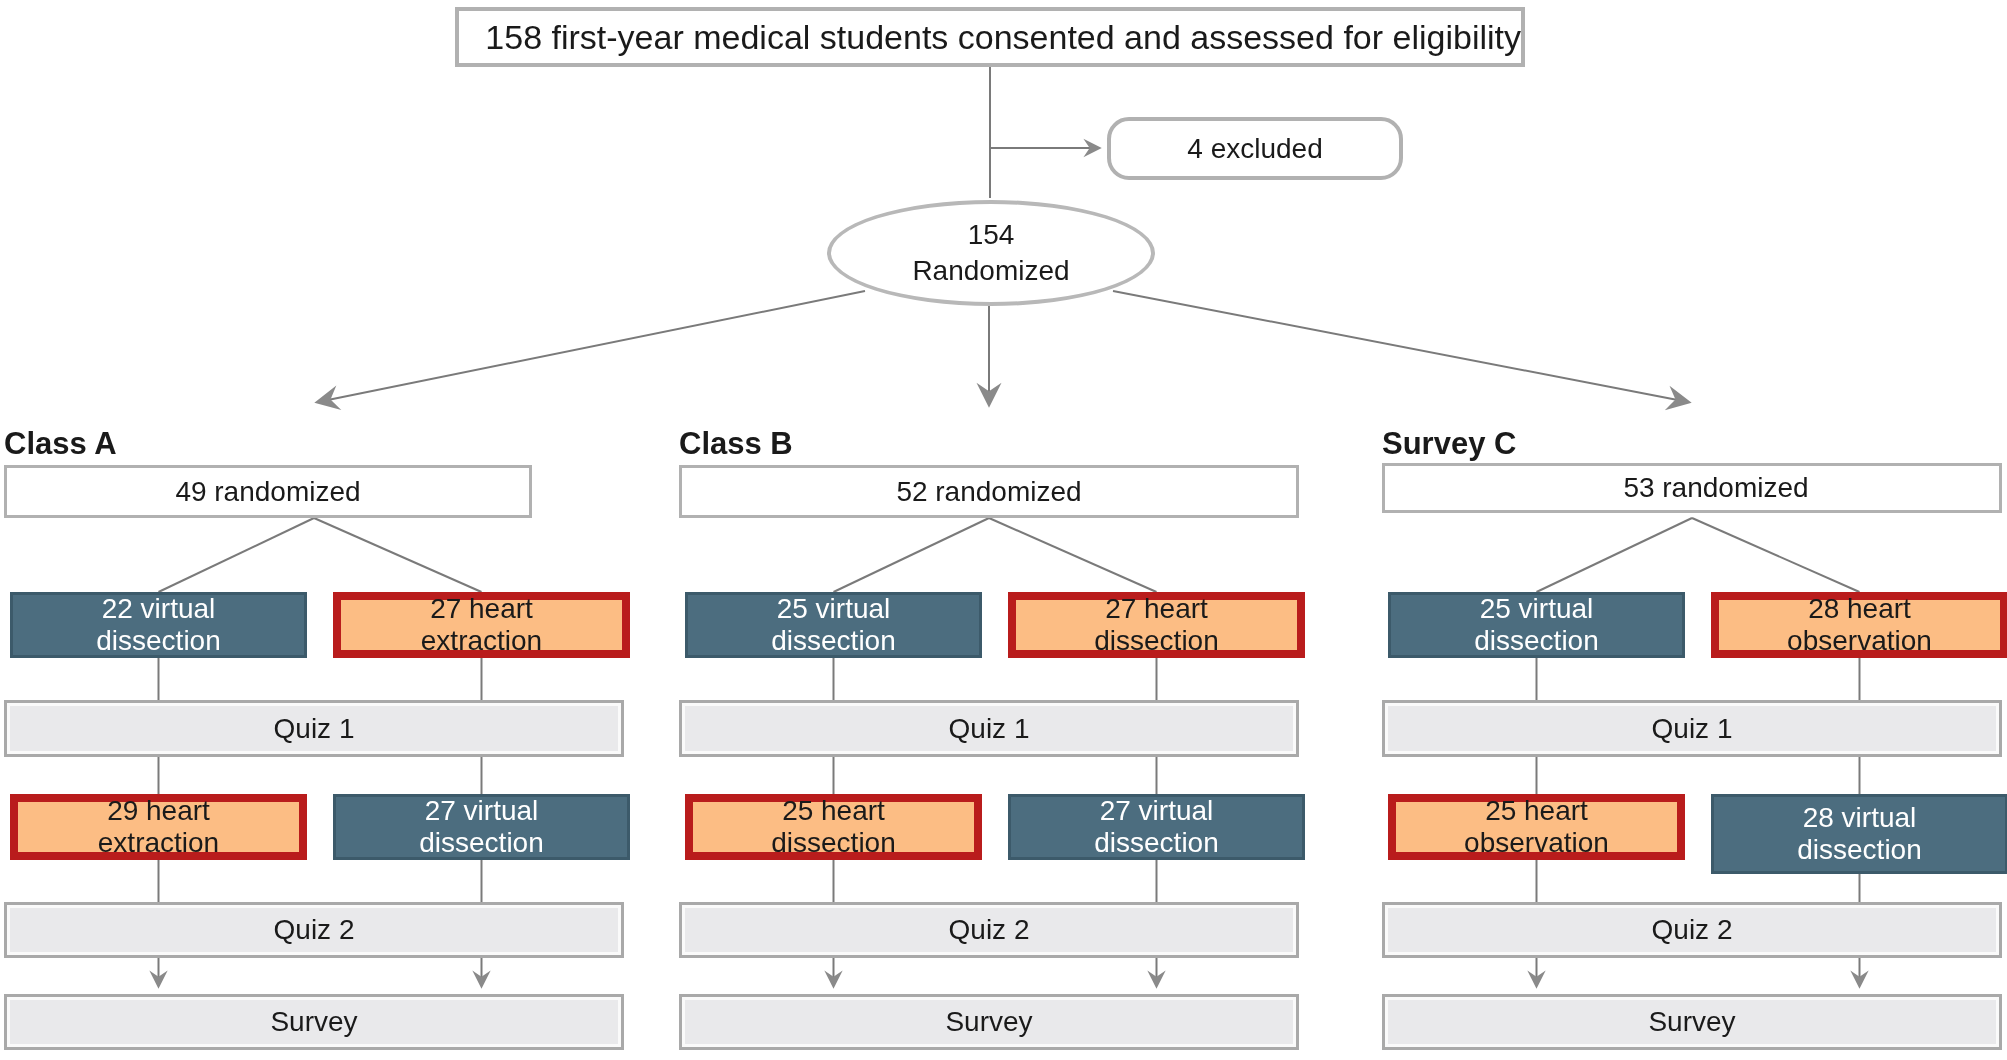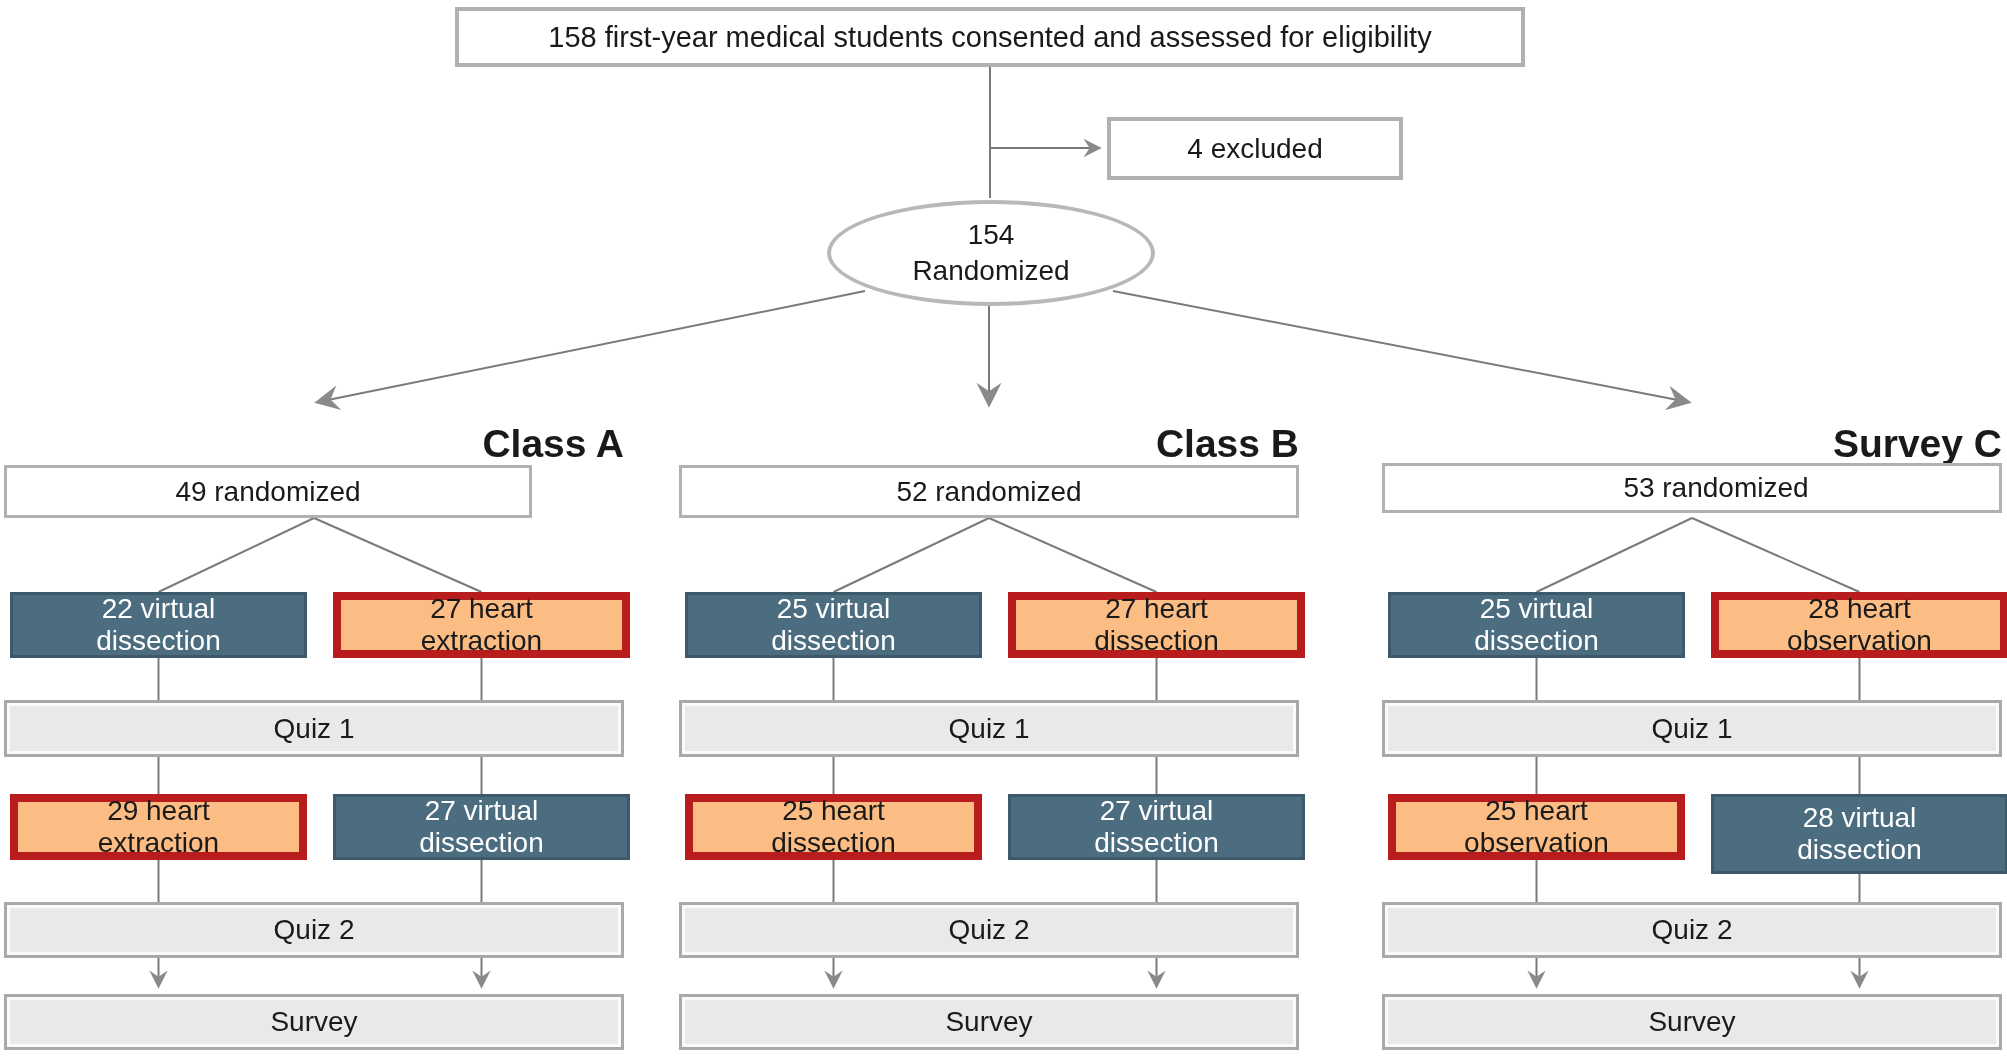"158 first-year medical students" .top-box { align-items: none -> flex-end; font-size: 29px -> 34px }
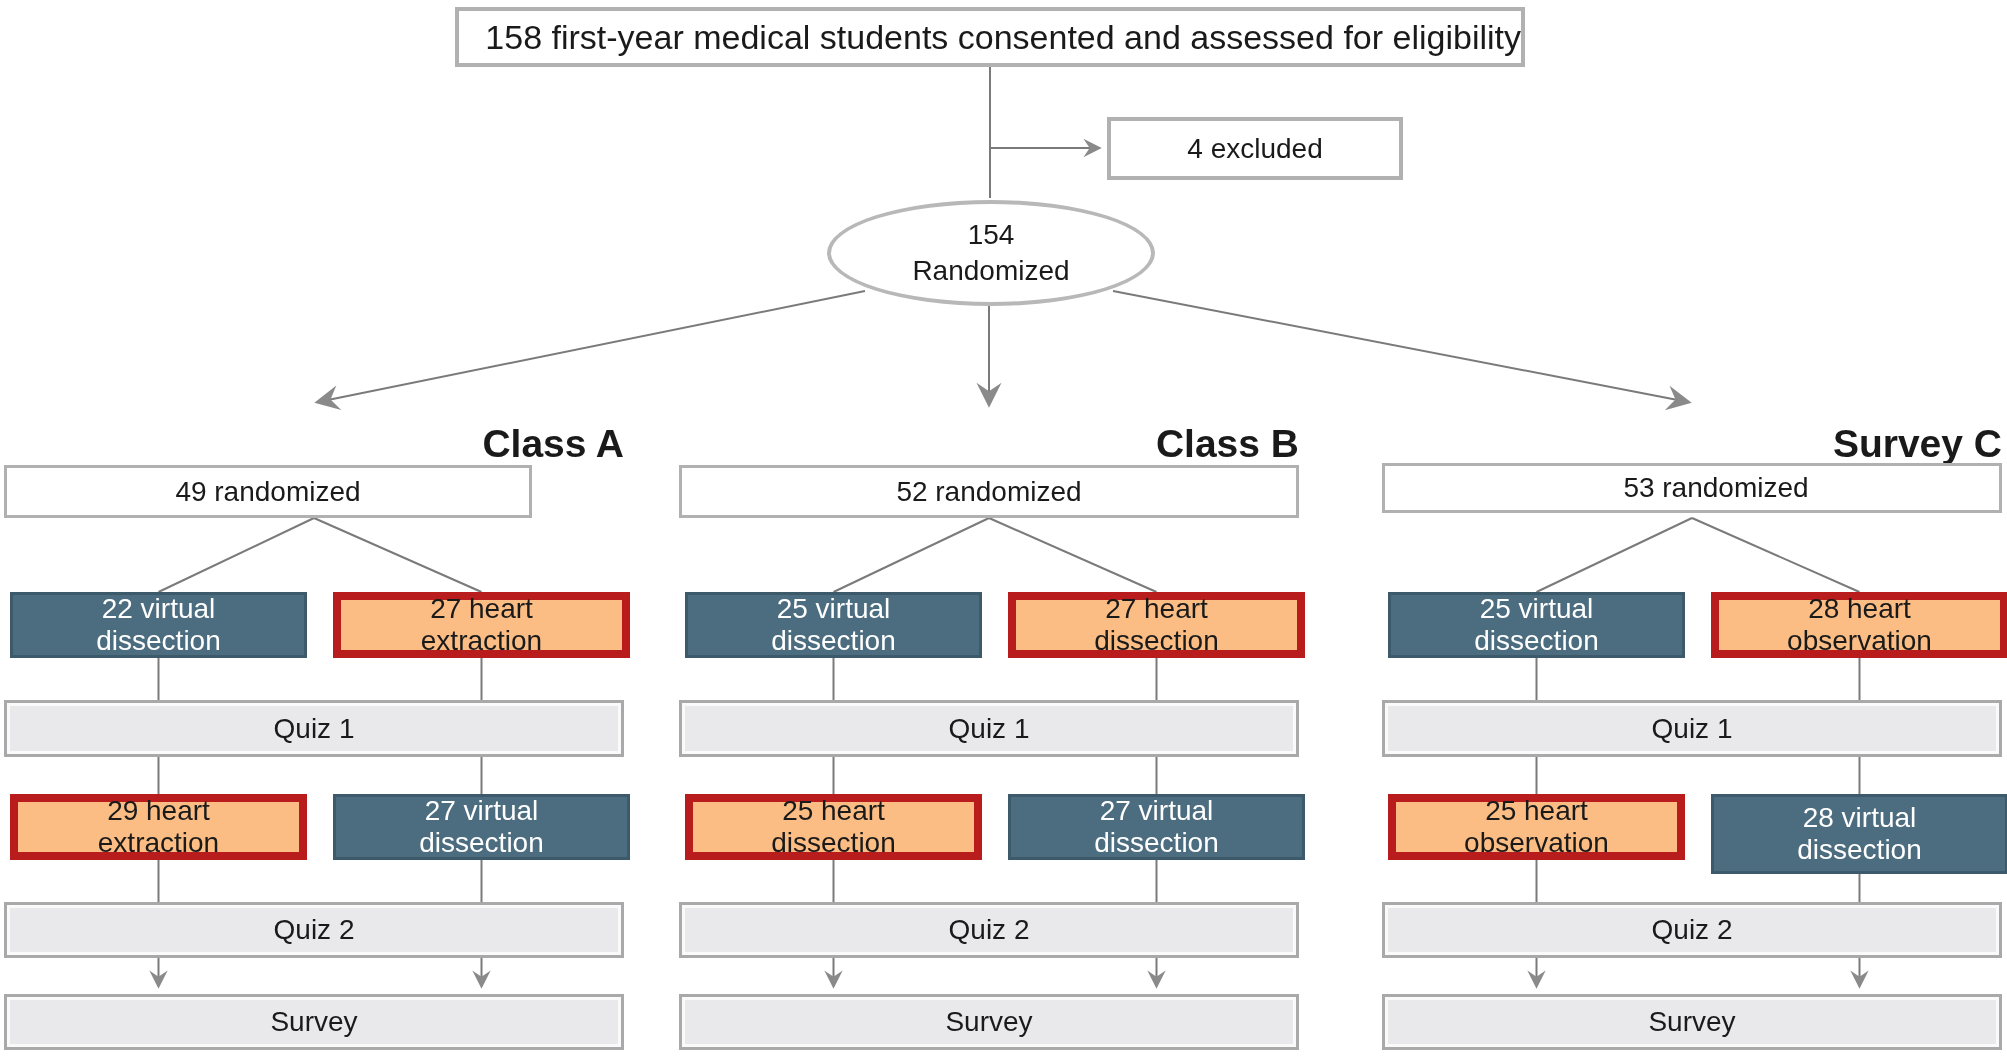"4 excluded" div.box { border-radius: none -> 22px }
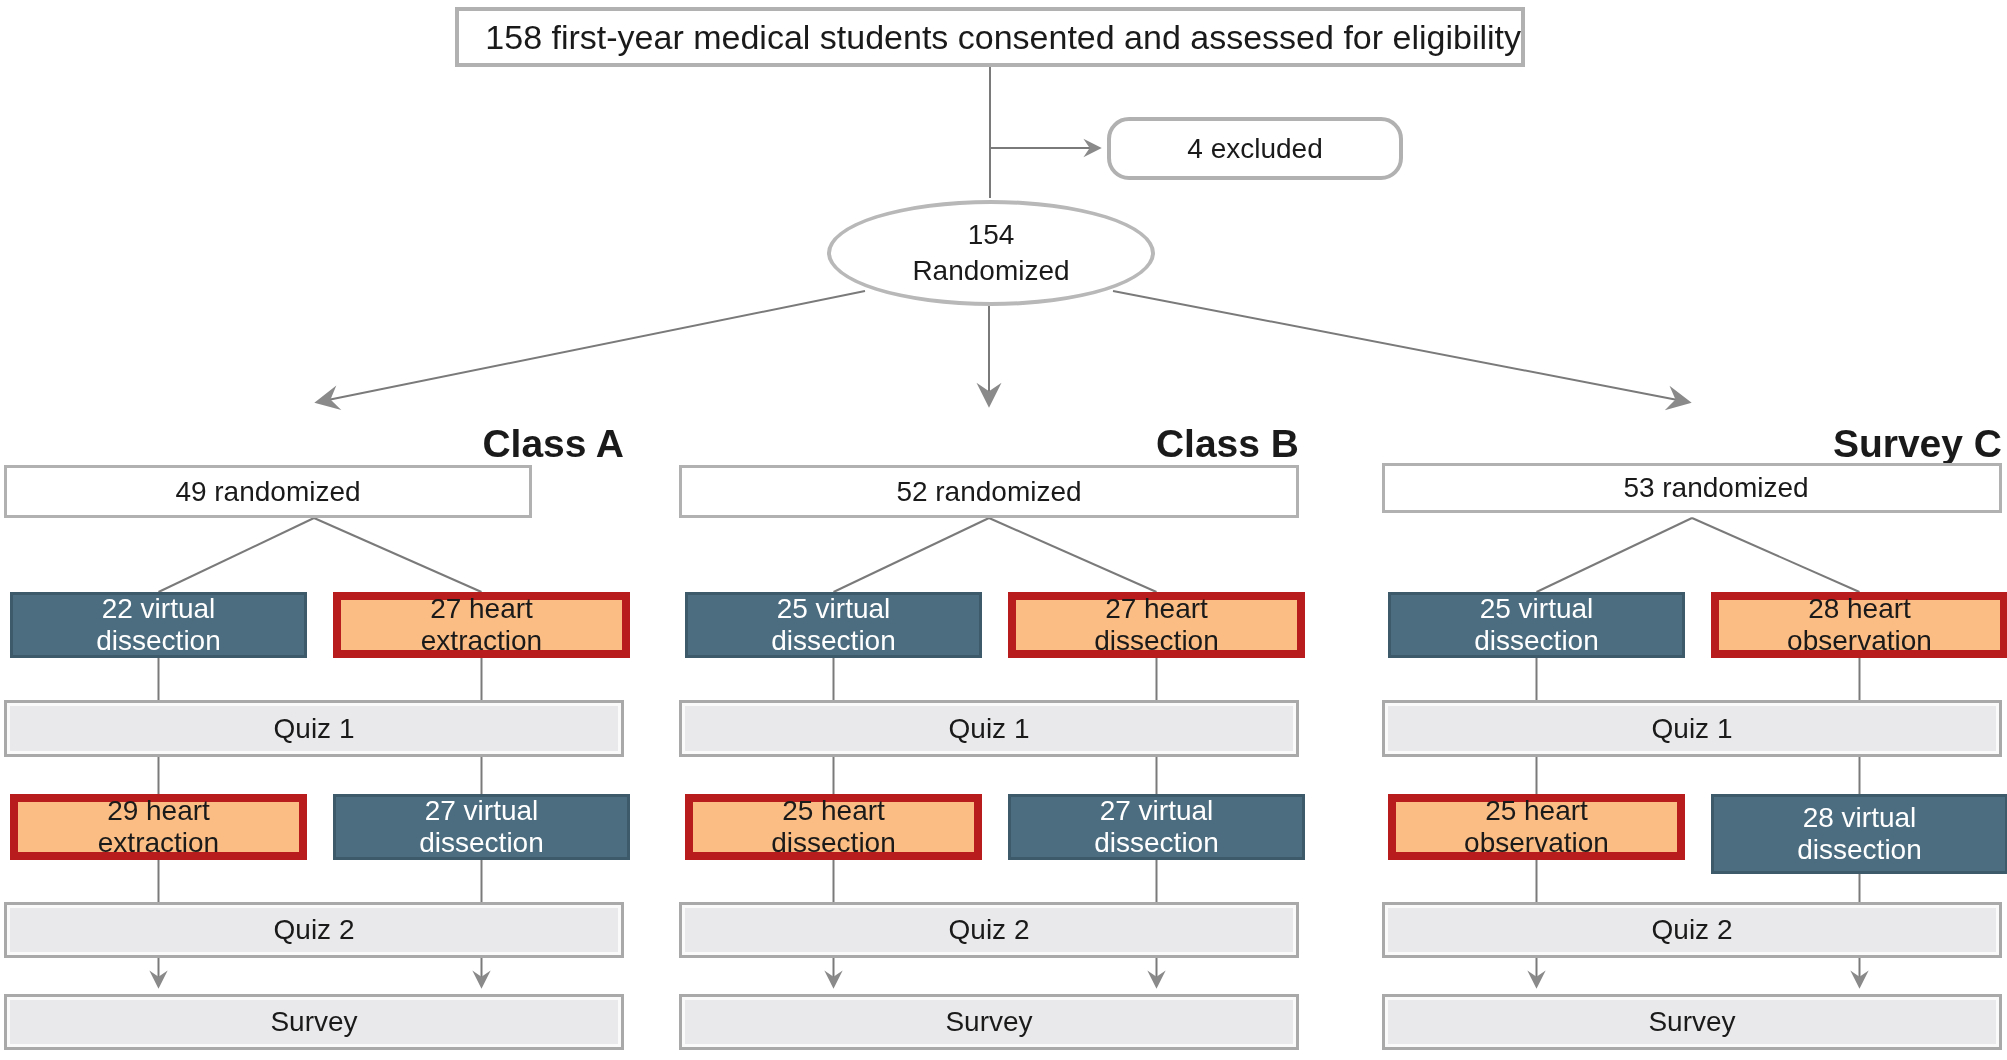"Class A" .class-title { font-size: 39px -> 31px; text-align: right -> left }
